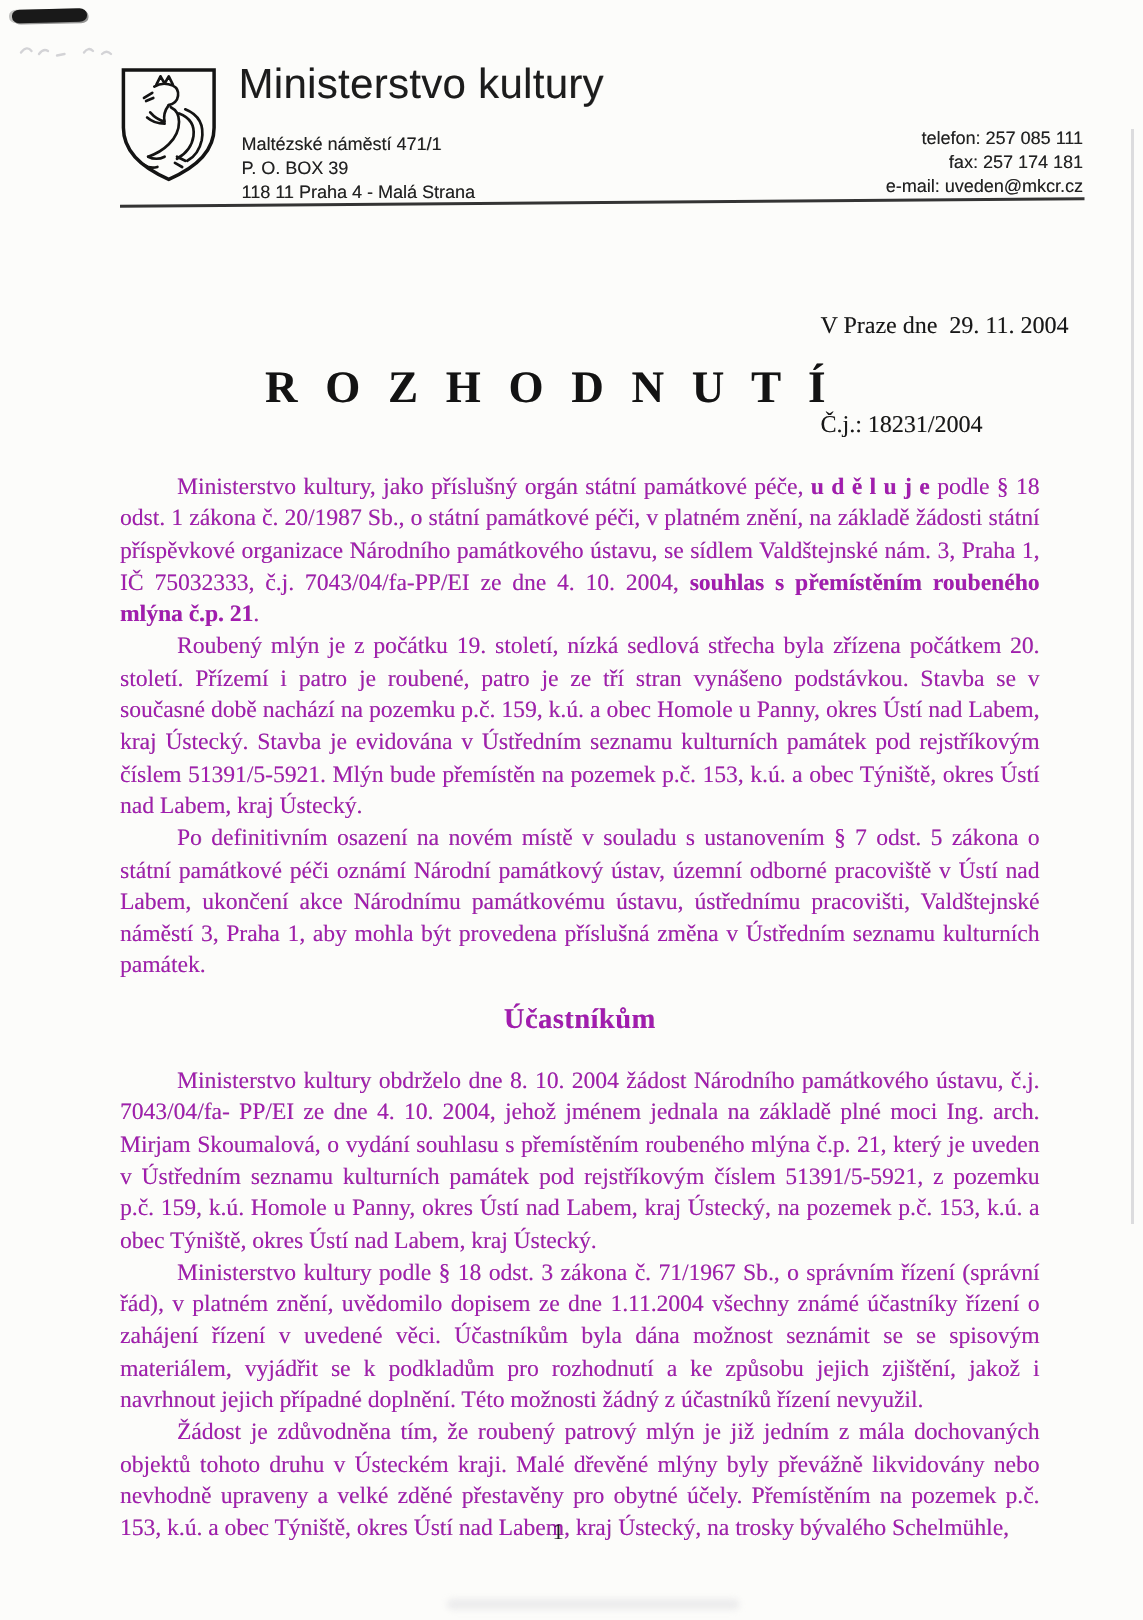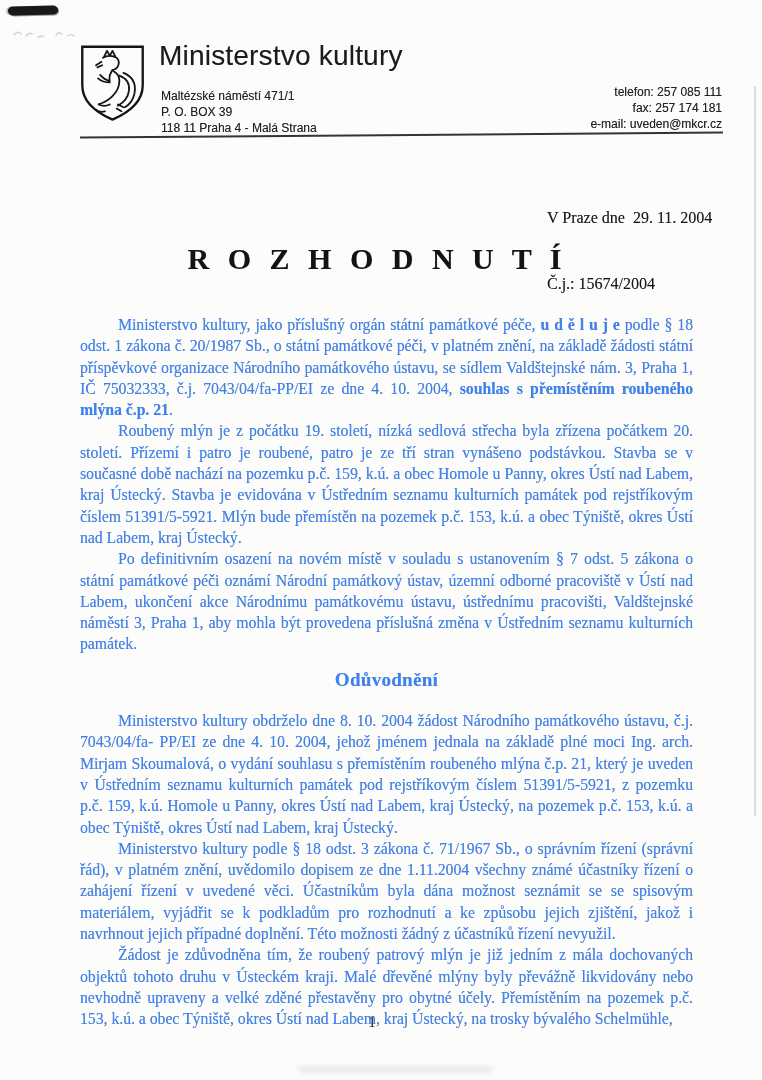"R O Z H O" .doc-title { left: 76px -> 65px }
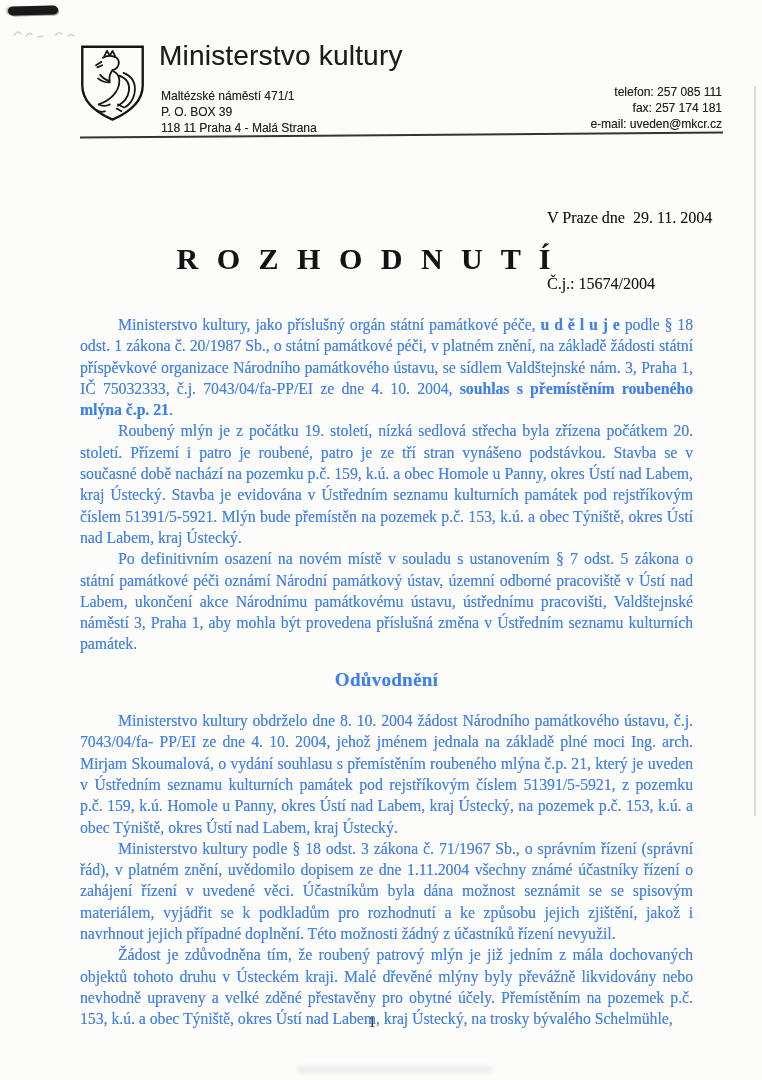"Č.j.: 15674/2004" div { text: 15674/2004 -> 18231/2004 }
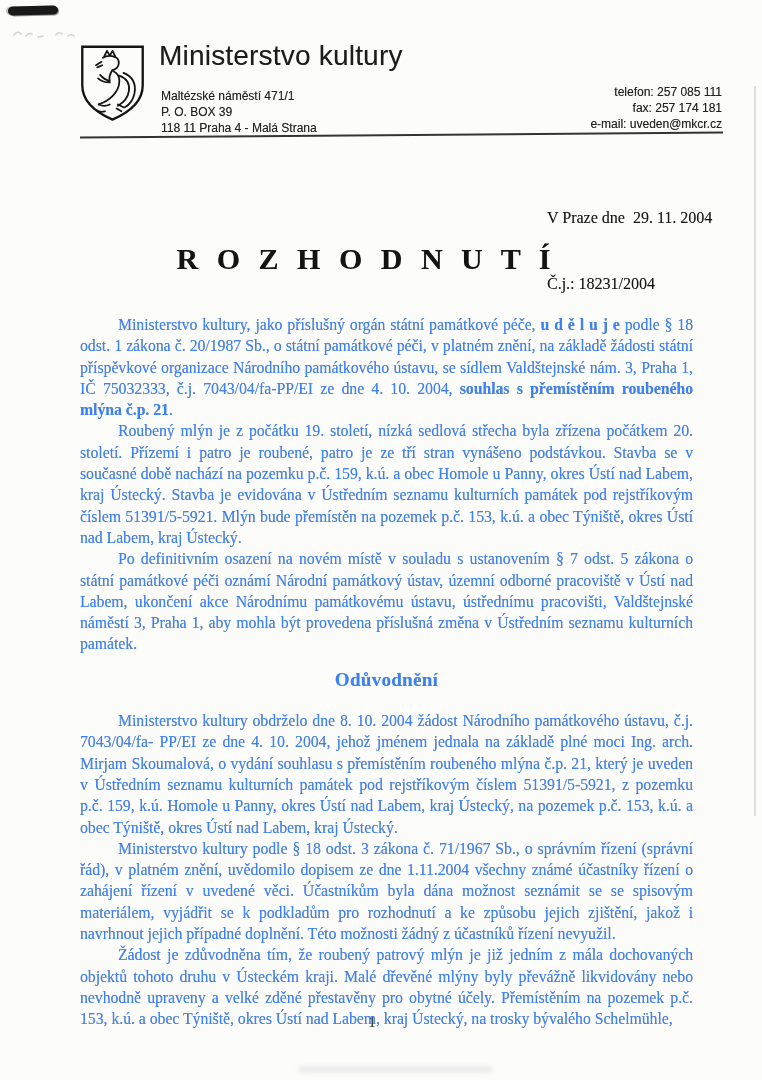"Ministerstvo kultury, jako příslušný" .body-col { color: #3b82f6 -> #a21caf }
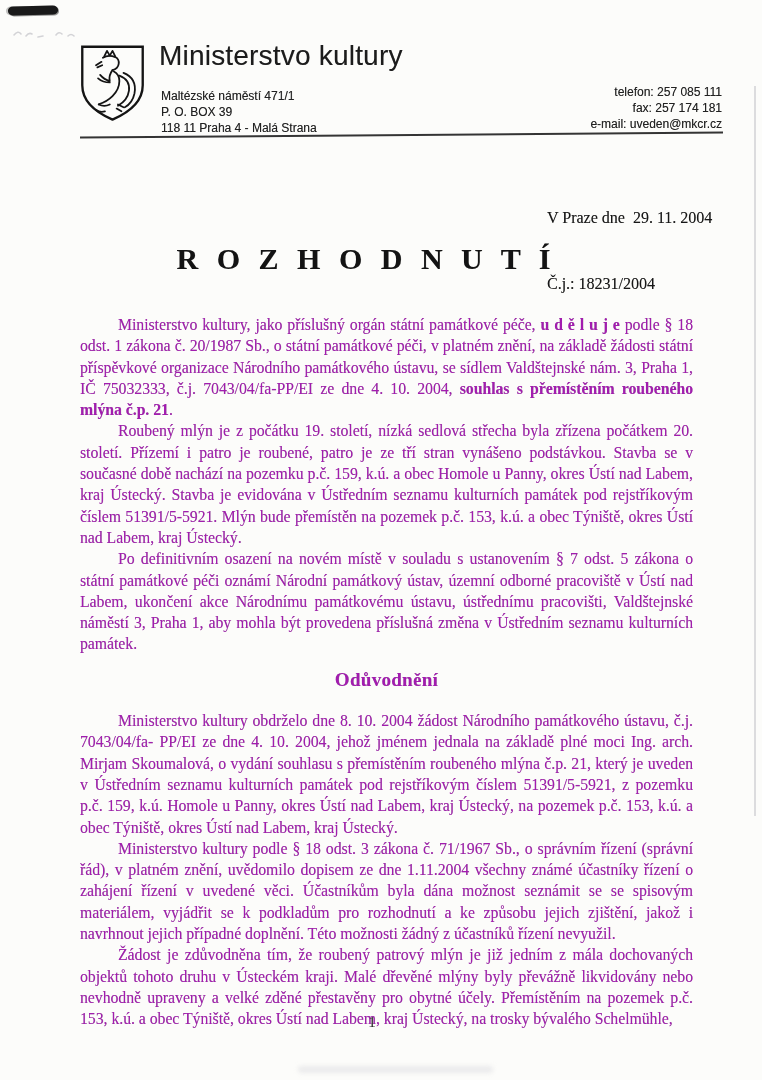"Odůvodnění" p.para { text: Odůvodnění -> Účastníkům }
